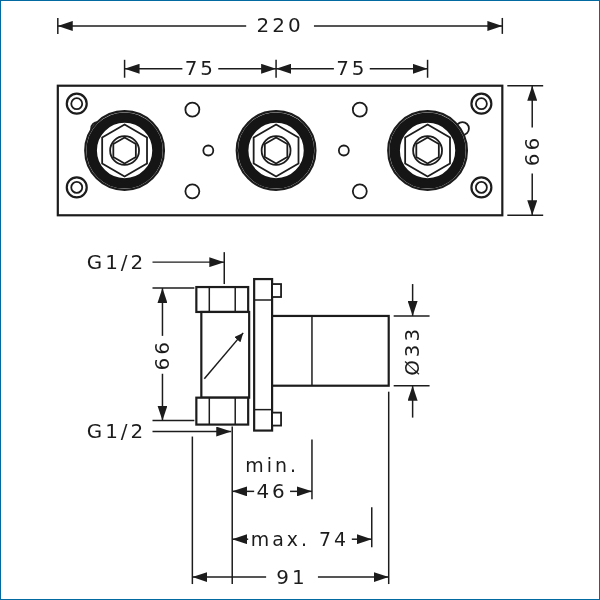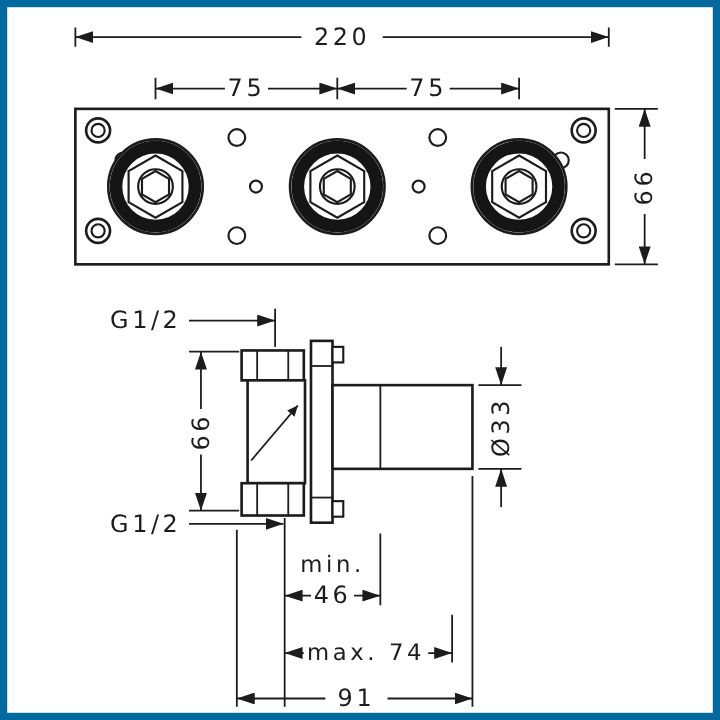"220" .frame { border: 6px solid #0369a1 -> 1px solid #0369a1 }
